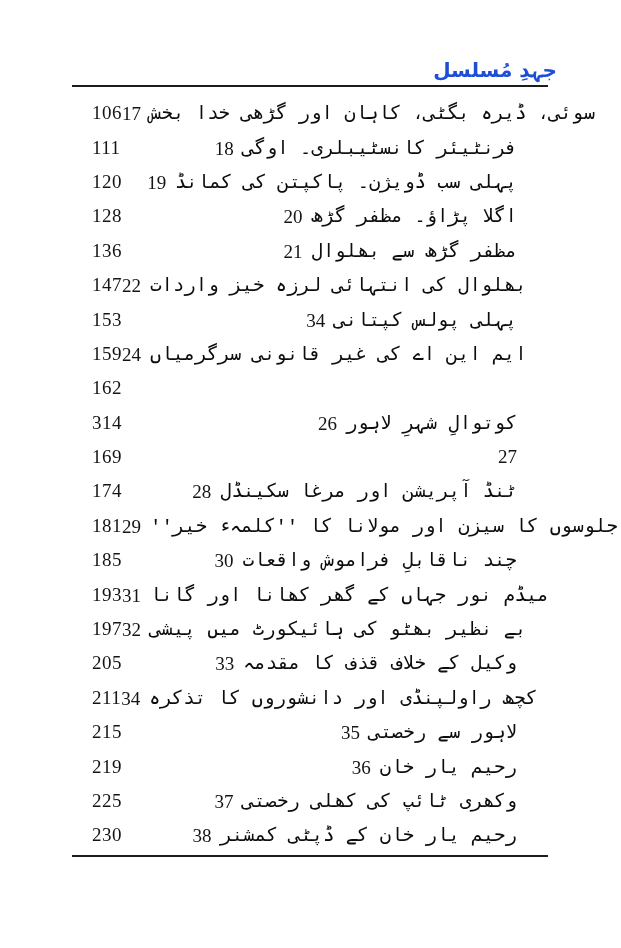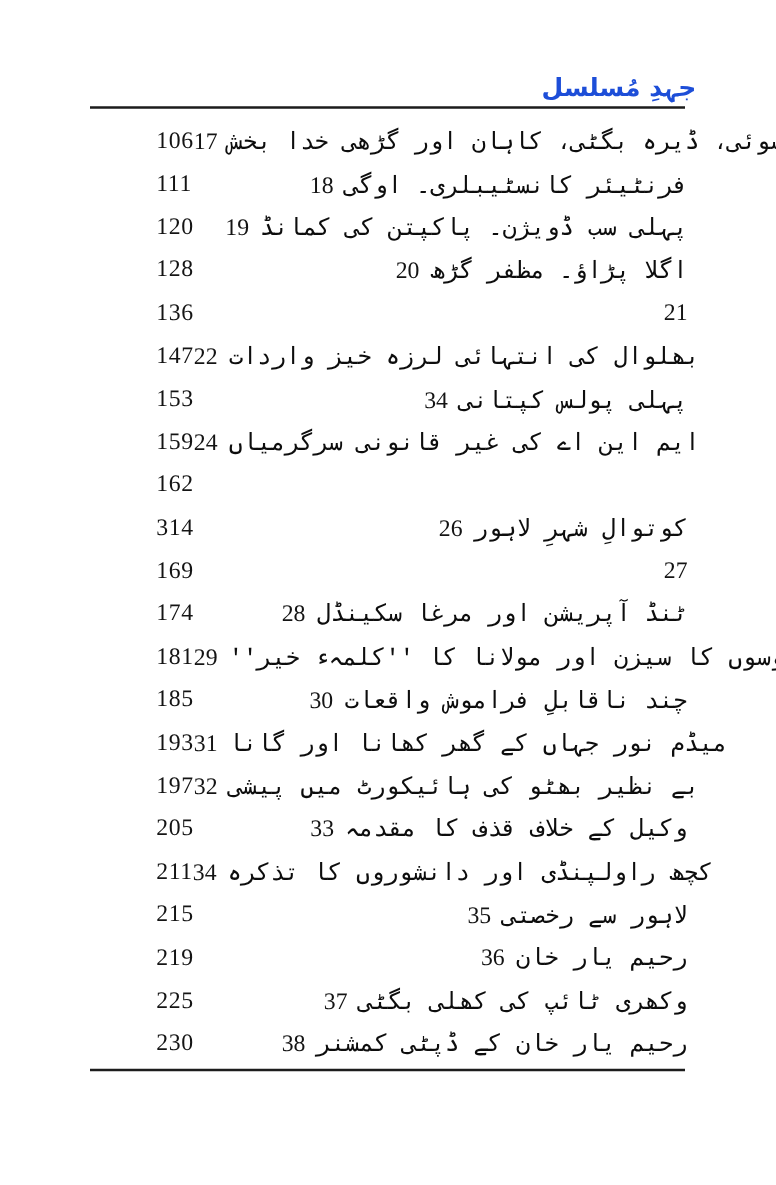"106" .toc-list { left: 89px -> 56px }
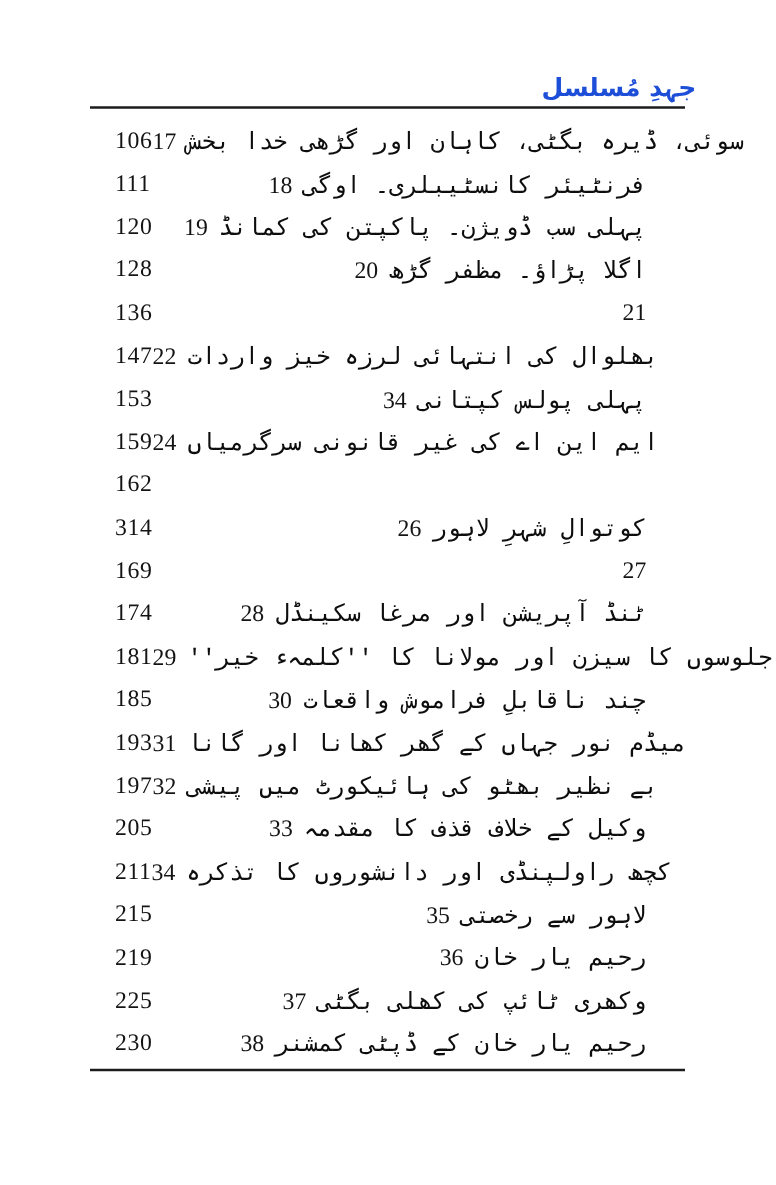"مظفر گڑھ سے بھلوال" span.chapter-title { html: none -> <span>مظفر گڑھ سے بھلوال</span> }
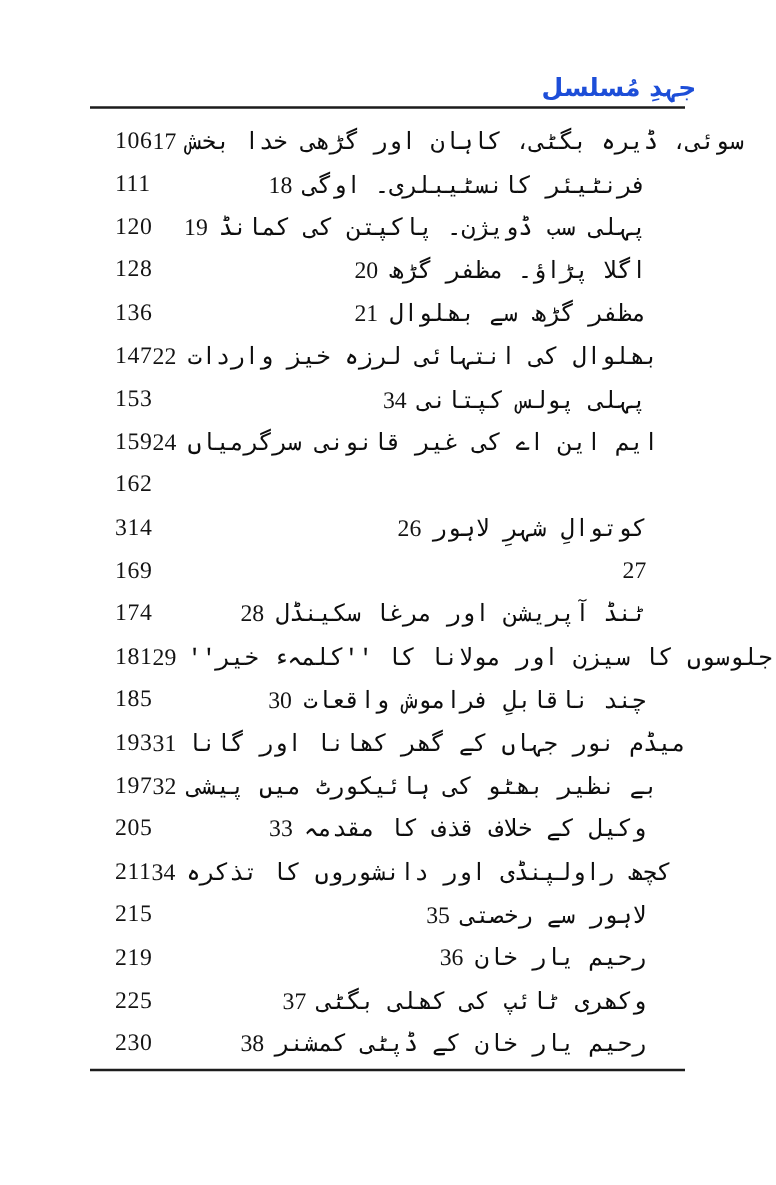"وکھری ٹائپ کی کھلی بگٹی" span.chapter-title { text: بگٹی -> رخصتی }
